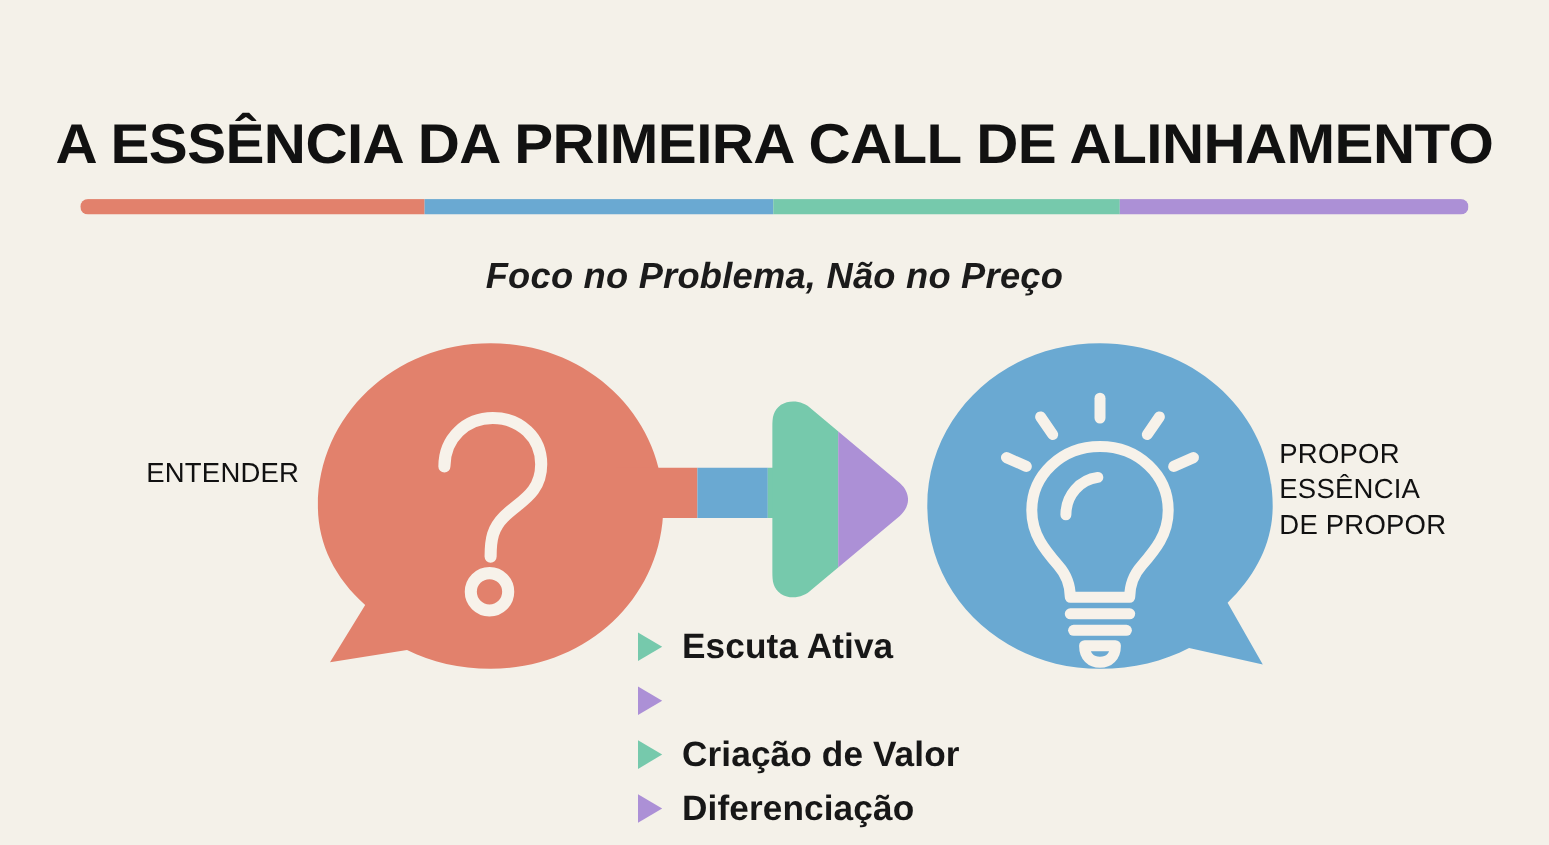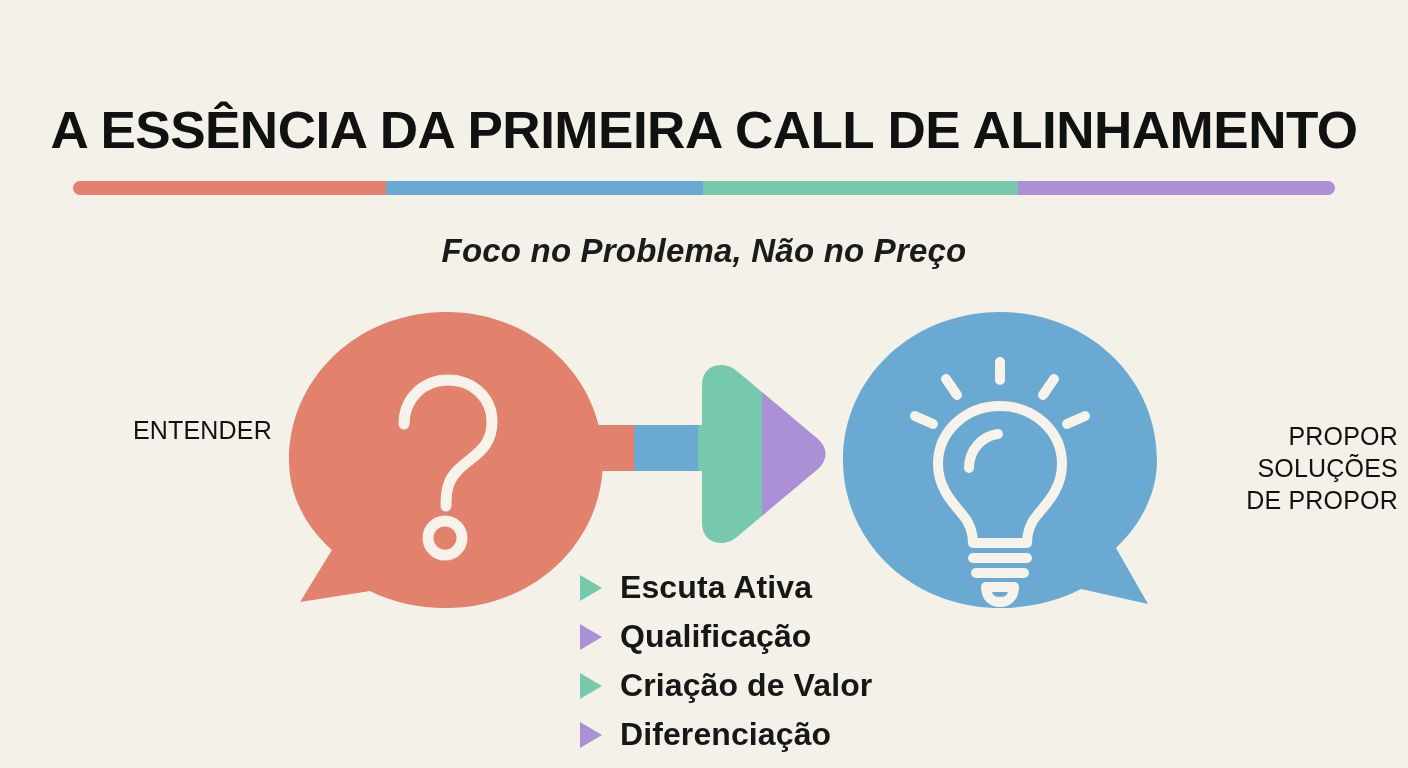"PROPOR" .side-label.right { text-align: right -> left; top: 372px -> 349px }
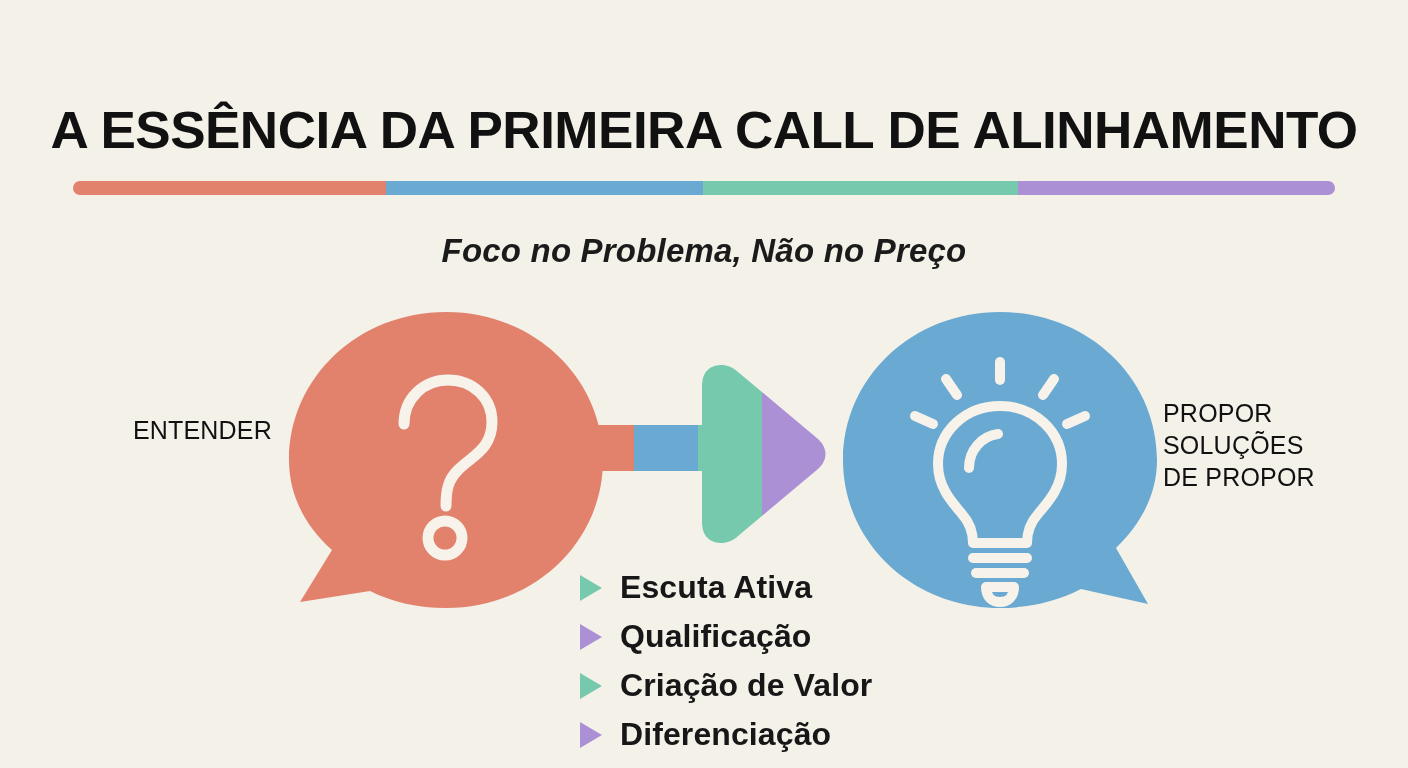"SOLUÇÕES" span.ln { text: SOLUÇÕES -> ESSÊNCIA }
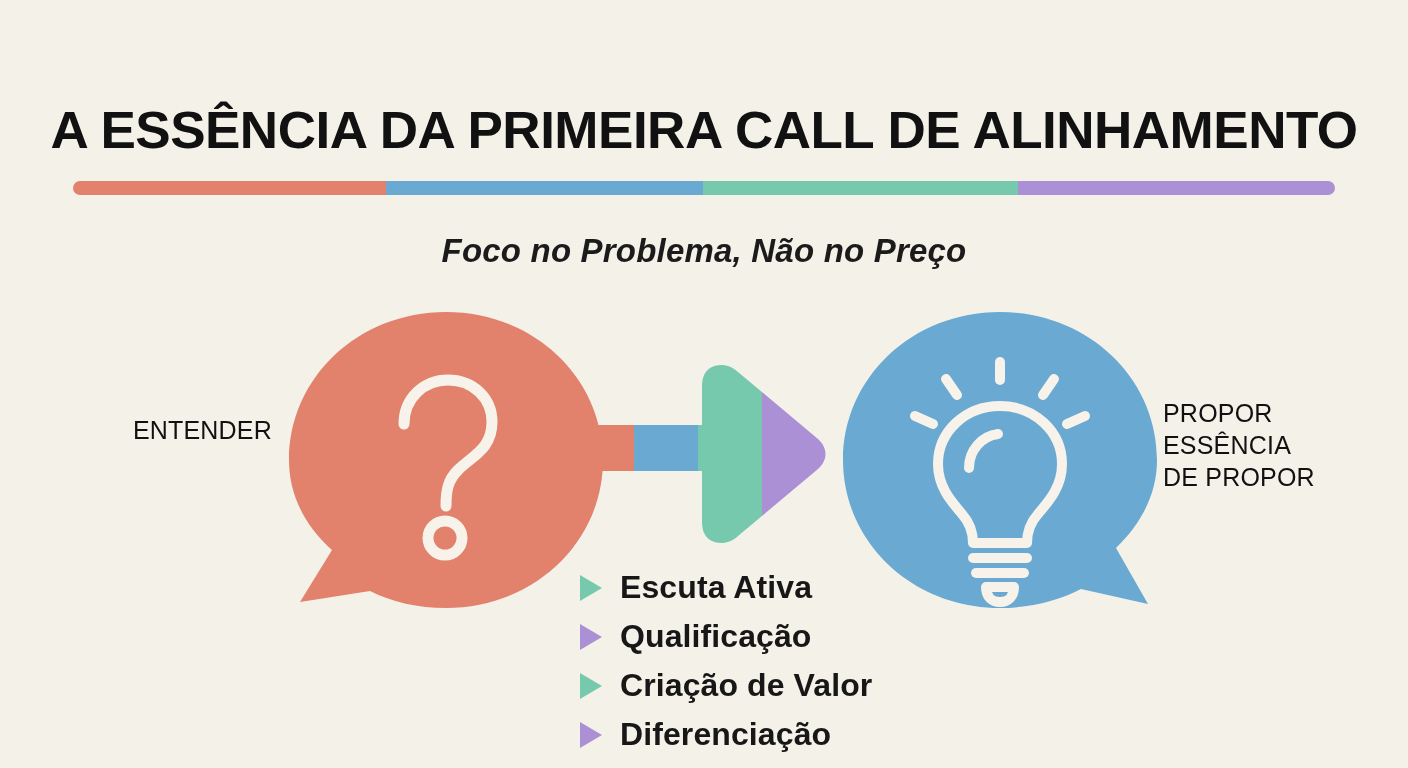"Qualificação" span.txt { html: <span>Qualificação</span> -> none }
